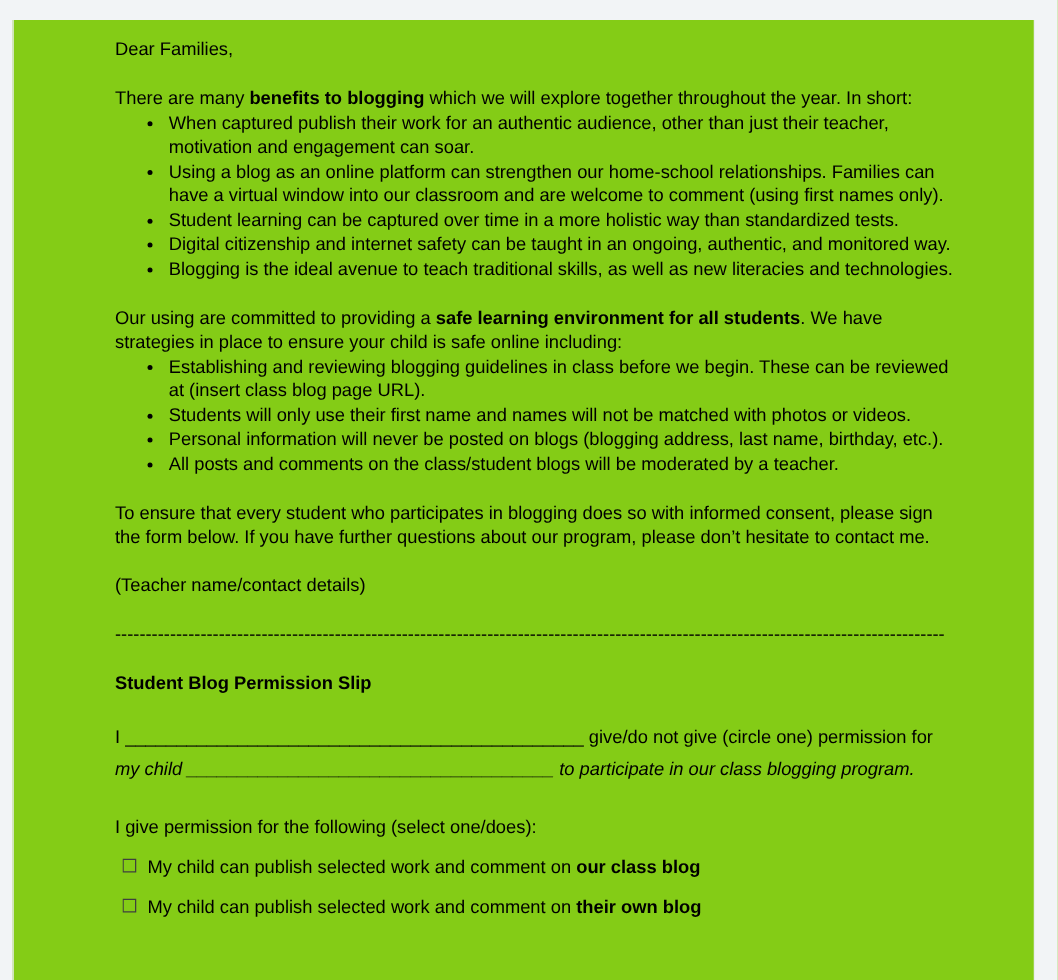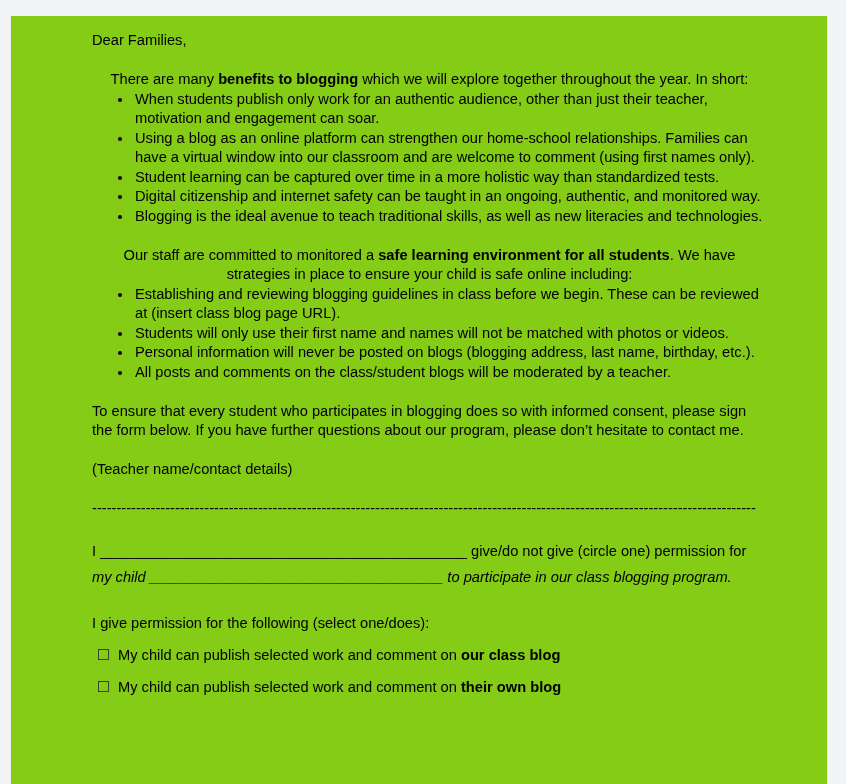"There are many benefits to" .tight { text-align: center -> none }
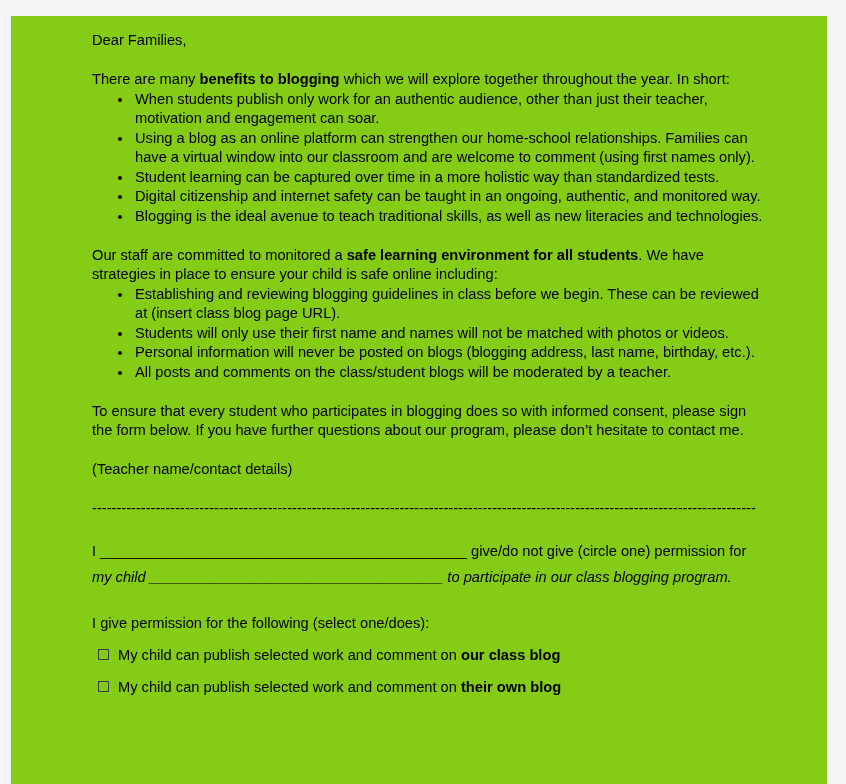"When students publish only work" li { text: students publish only -> captured publish their }
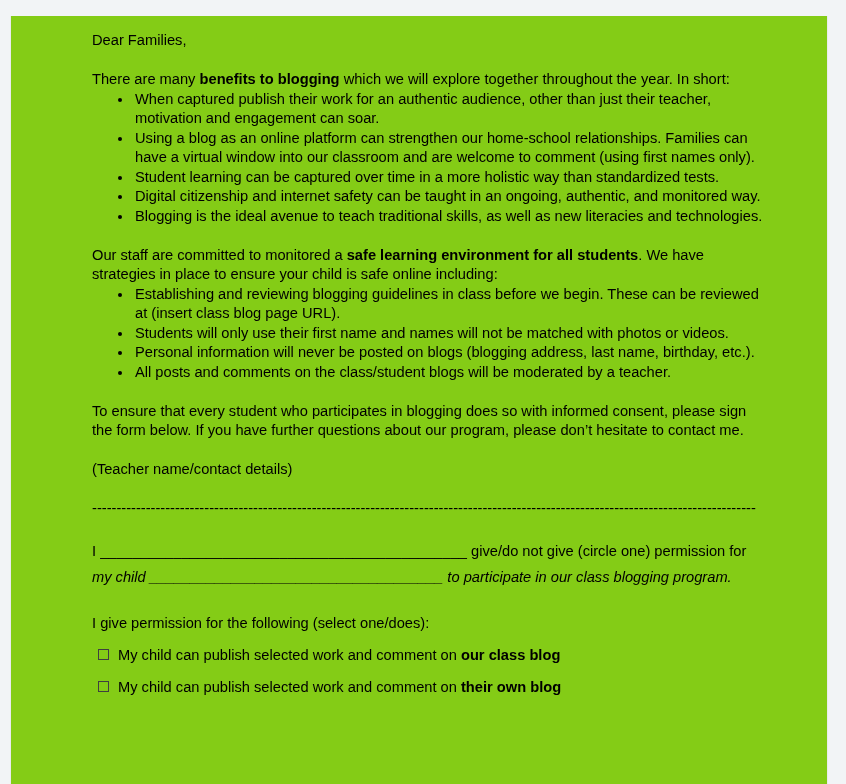"Our staff are committed to" span { text: staff are committed to monitored -> using are committed to providing }
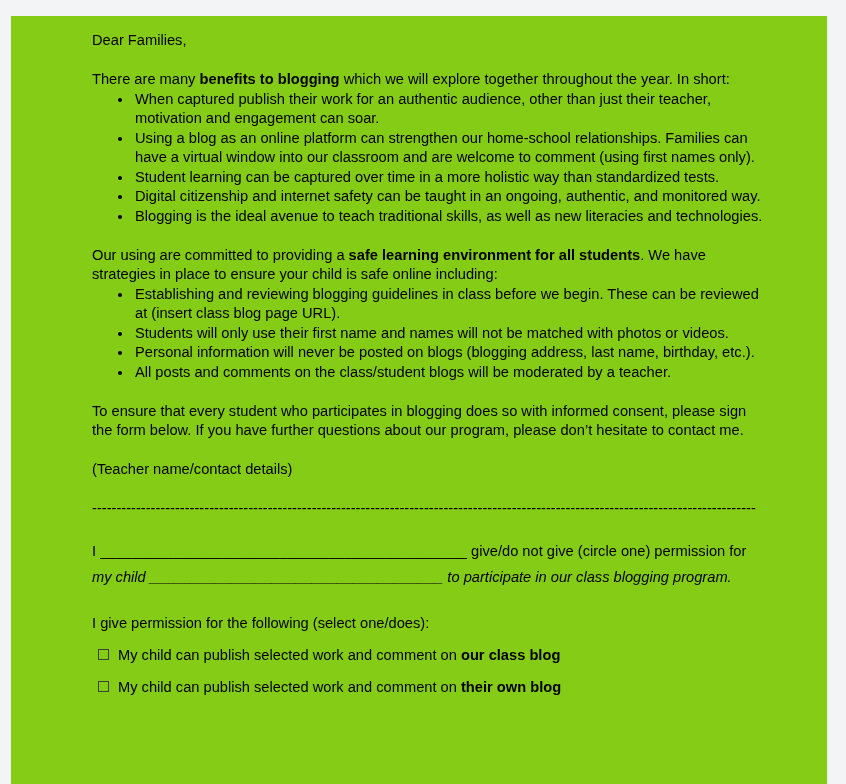"Student Blog Permission Slip" p.slip-title { html: none -> <p>Student Blog Permission Slip</p> }
